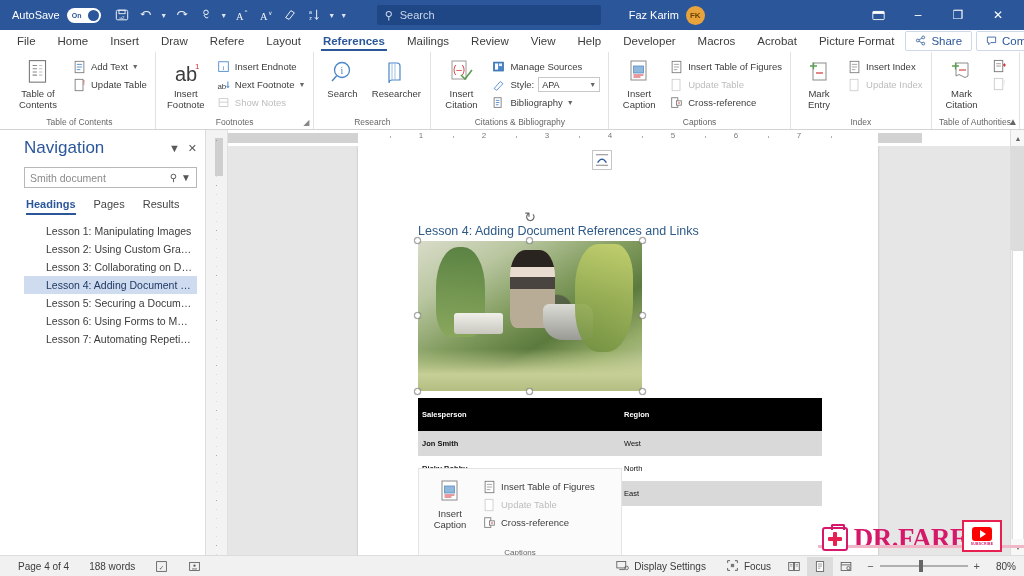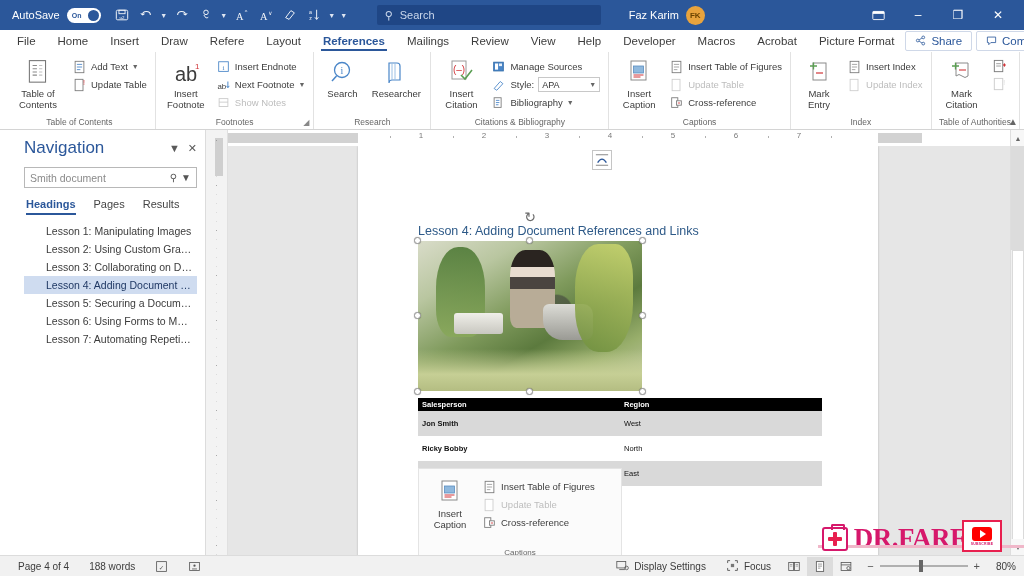"Salesperson" .wtable th { padding: 2px 4px -> 12px 4px }
